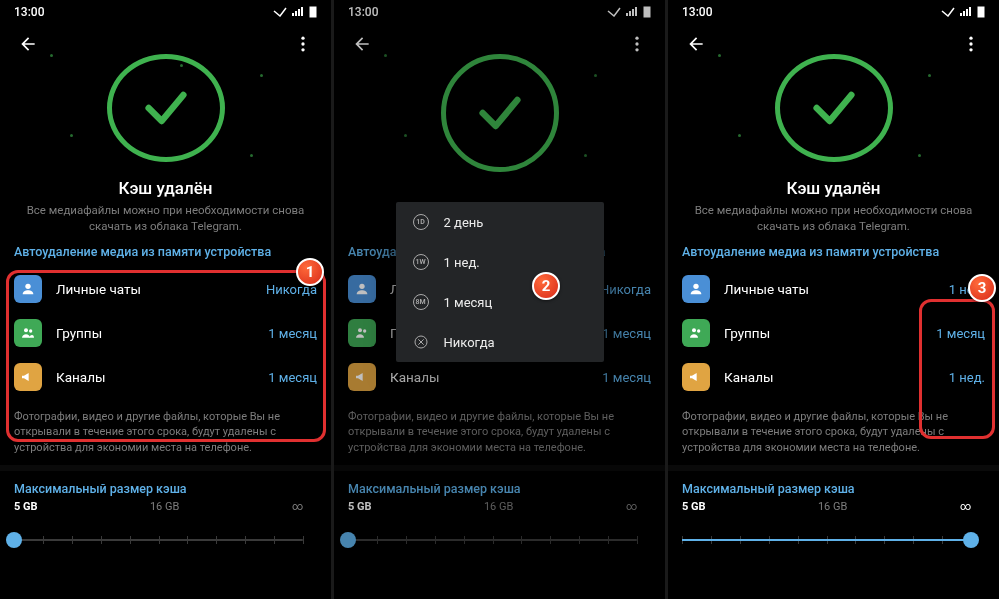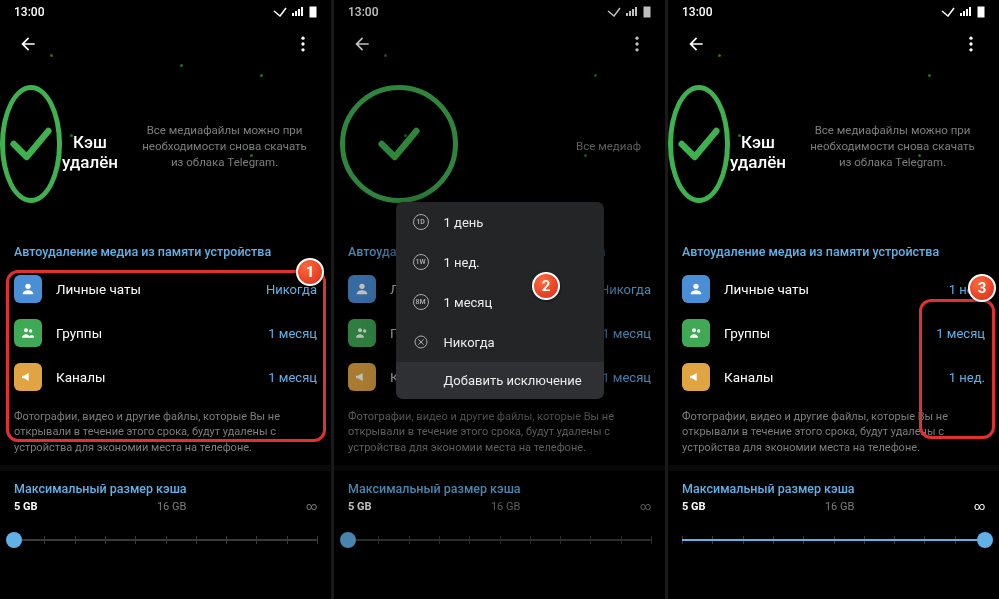"Кэш удалён" .hero { flex-direction: row -> column; justify-content: flex-end -> flex-start }
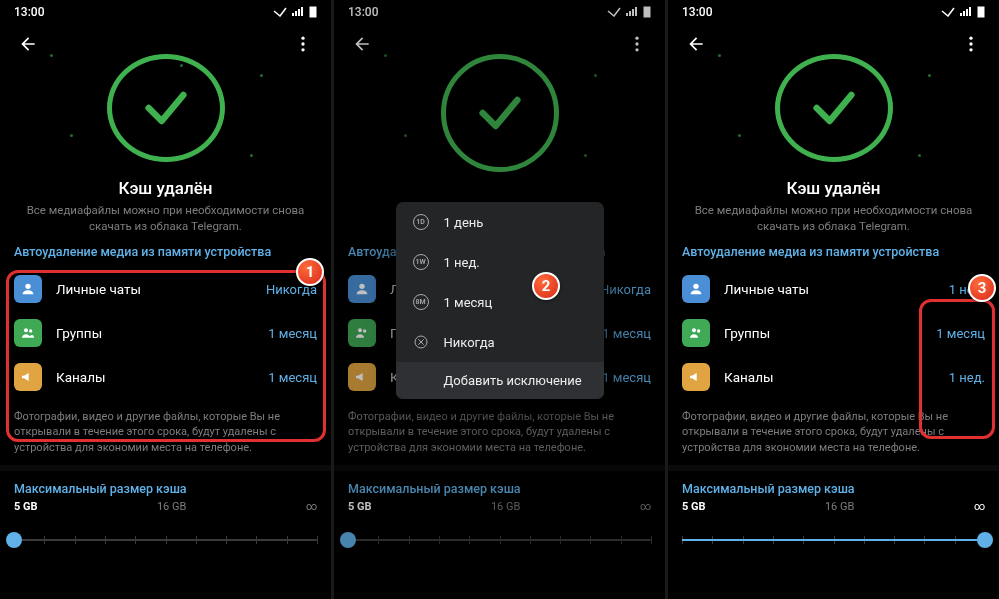"1D" .popup { border-radius: 7px -> 2px }
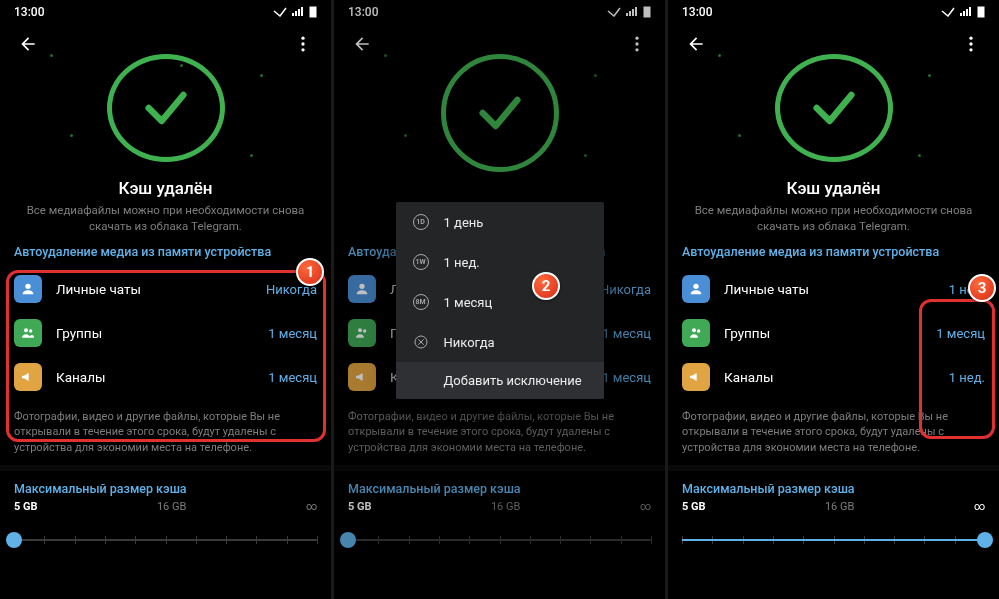"1 день" span { text: 1 -> 2 }
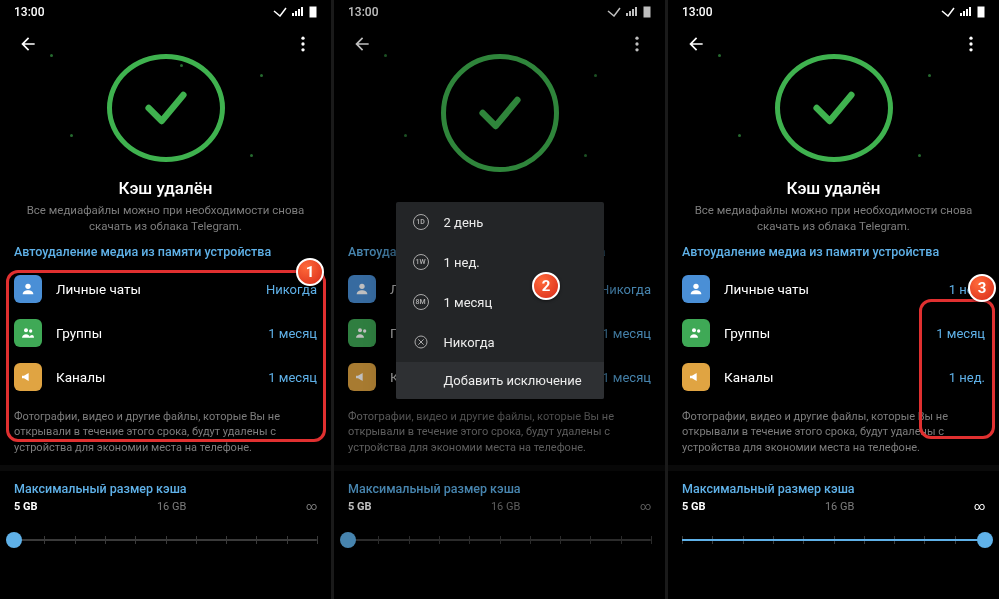"Добавить исключение" div.popup-item { html: <div> <span>Добавить исключение</span> </div> -> none }
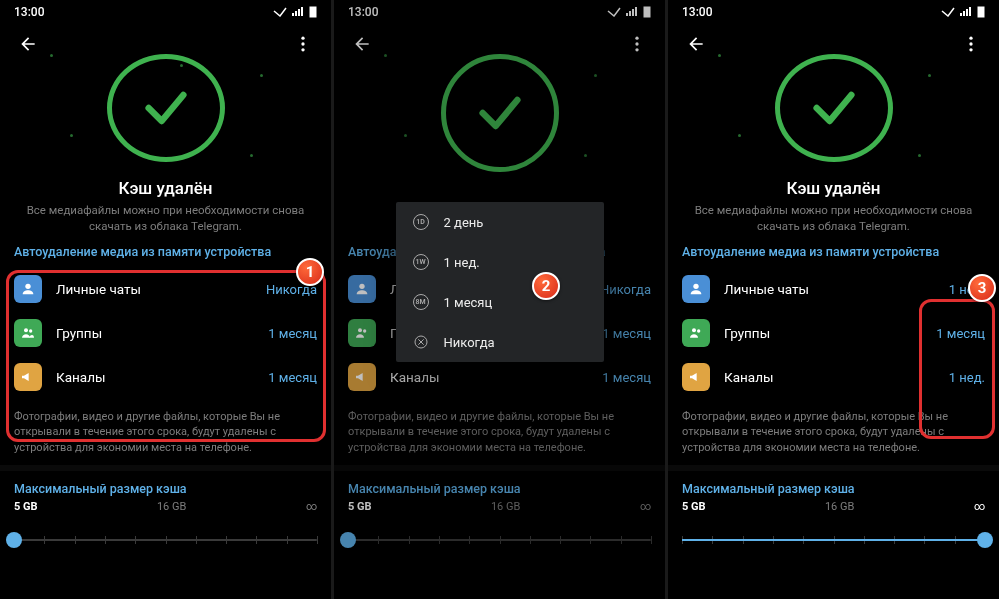"Максимальный размер кэша" .slider-section { padding: 10px 14px 0 14px -> 10px 28px 0 14px }
